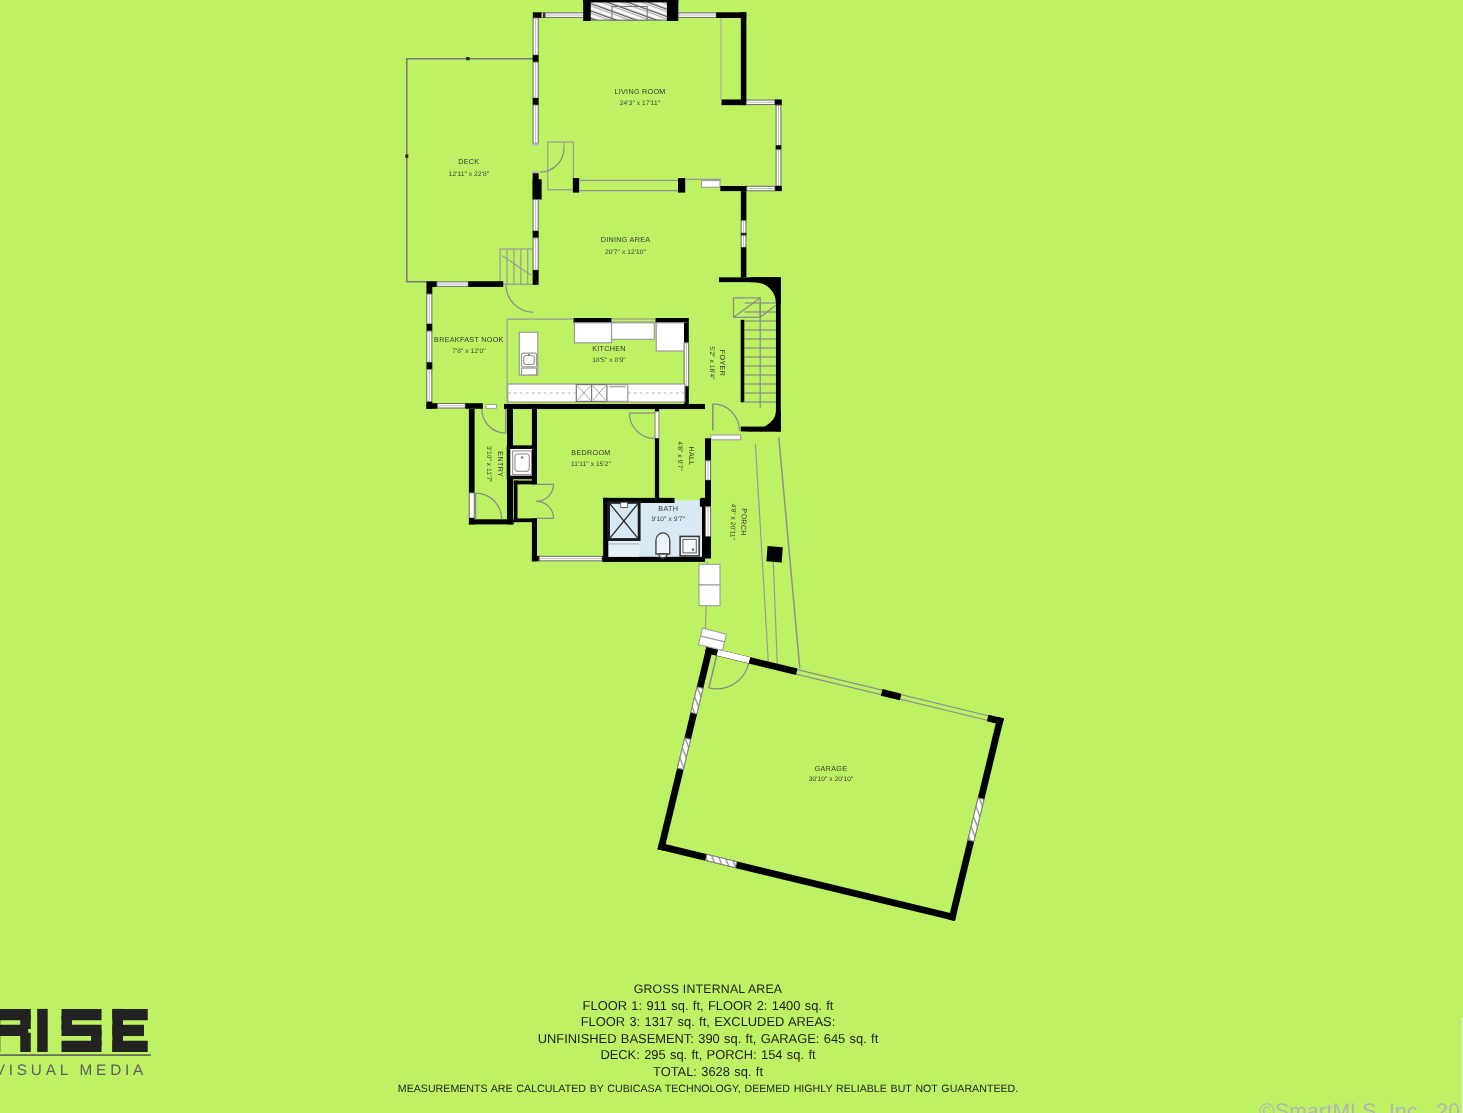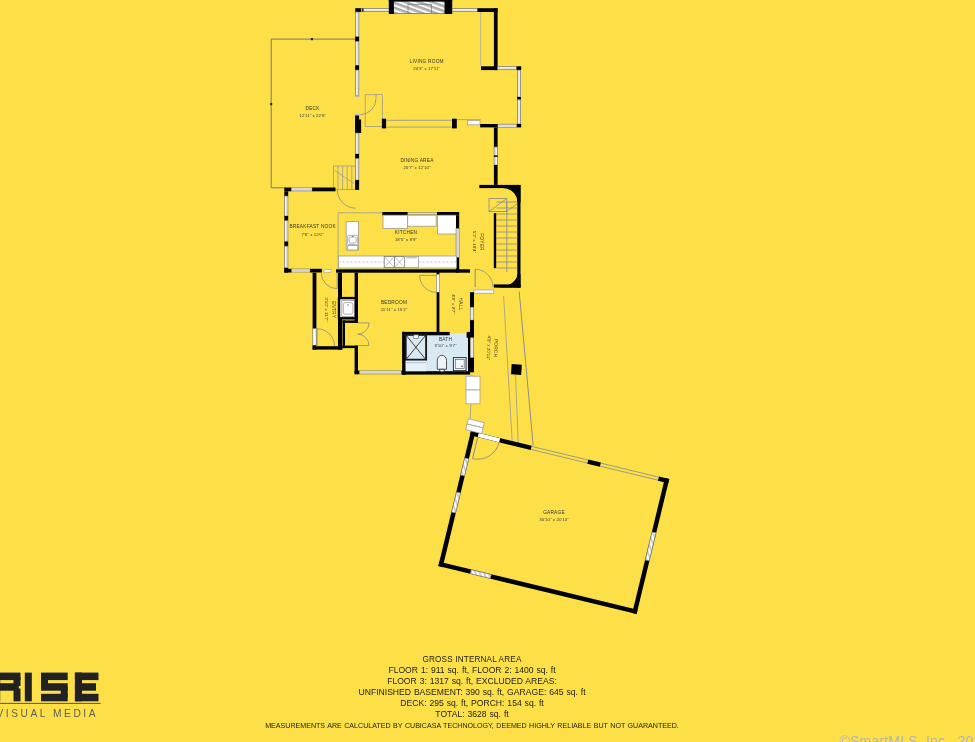"GROSS INTERNAL AREA" .page { background: #fde047 -> #bef264 }
